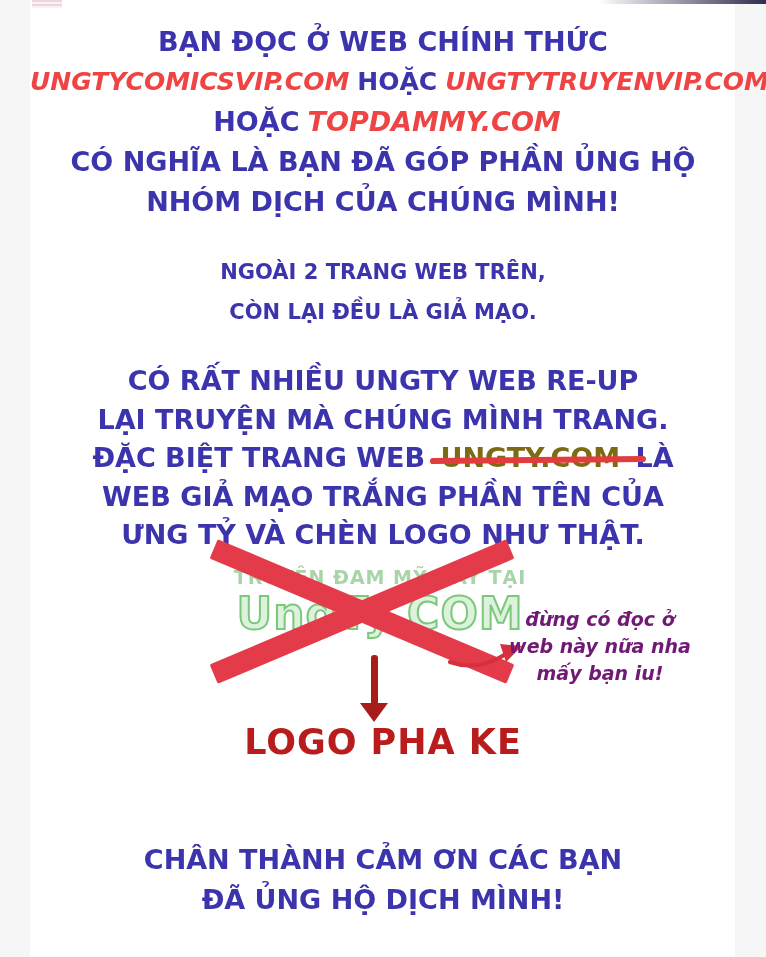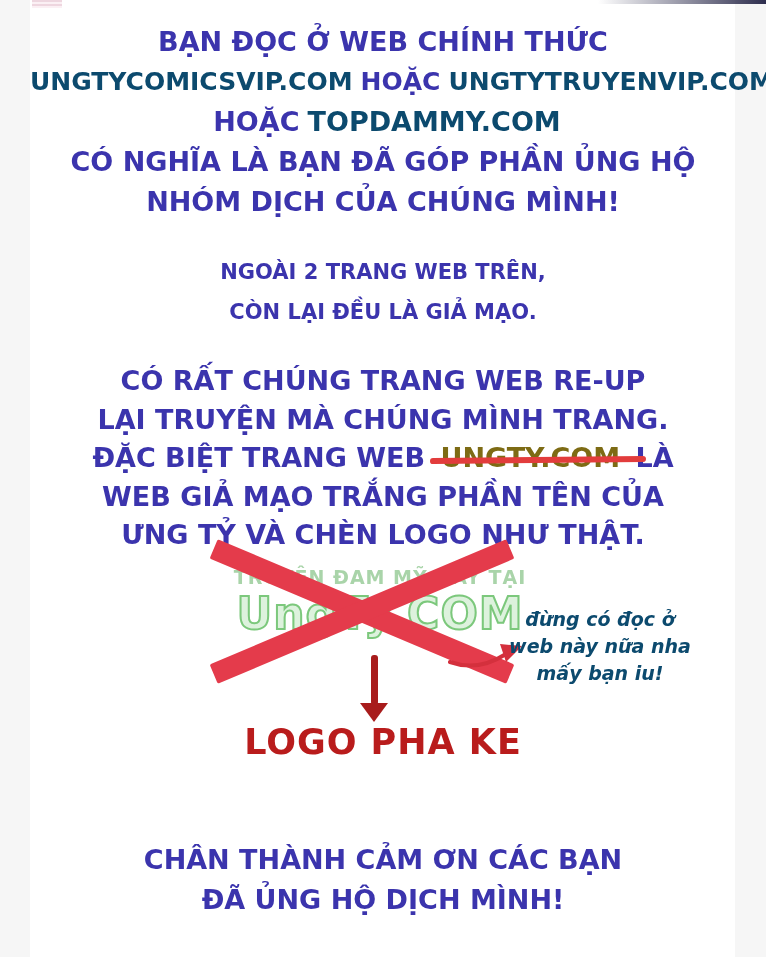"UNGTYCOMICSVIP.COM" .red { color: #0c4a6e -> #ef4444; font-style: none -> italic }
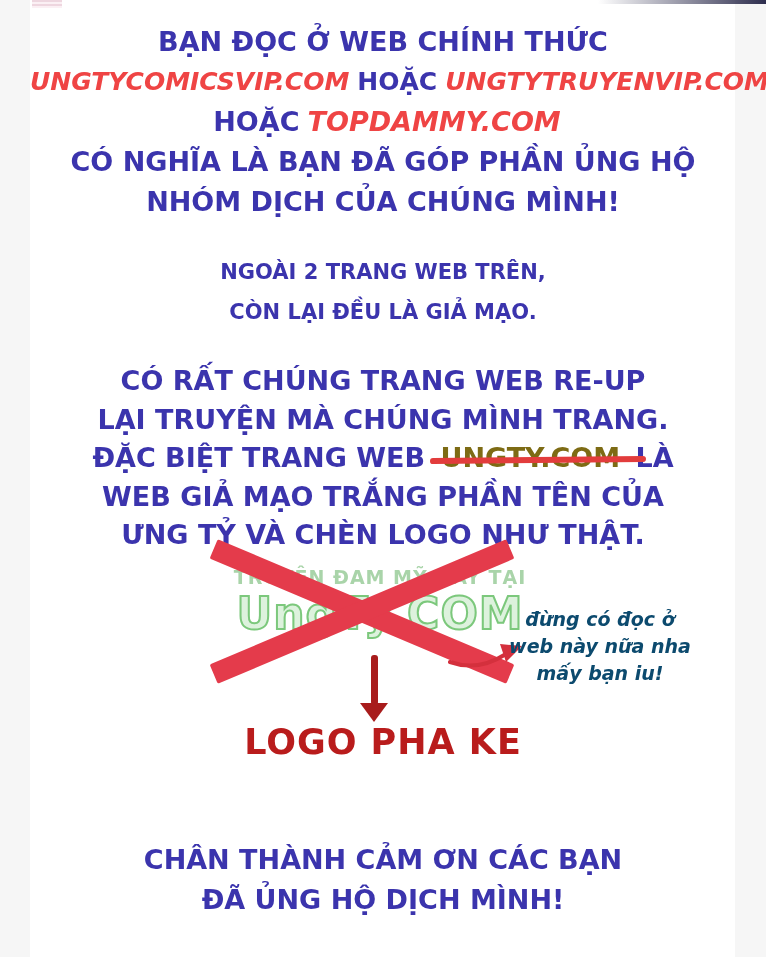"CÓ RẤT CHÚNG TRANG WEB" div { text: CHÚNG TRANG -> NHIỀU UNGTY }
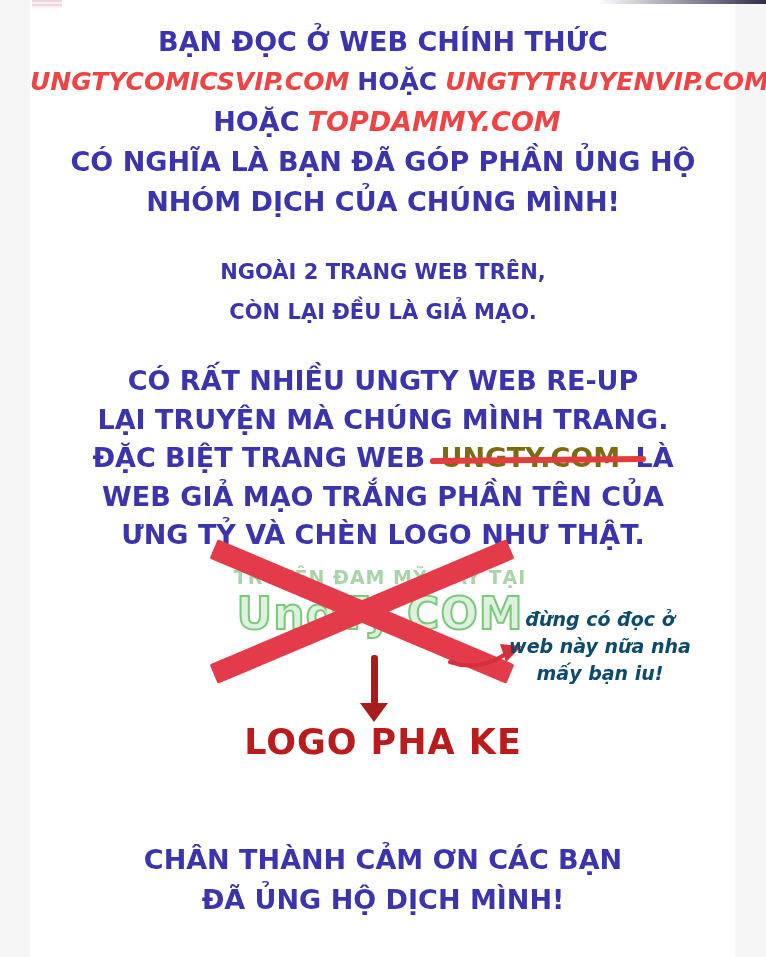"đừng có đọc ở" .handwritten-note { color: #0c4a6e -> #701a75 }
